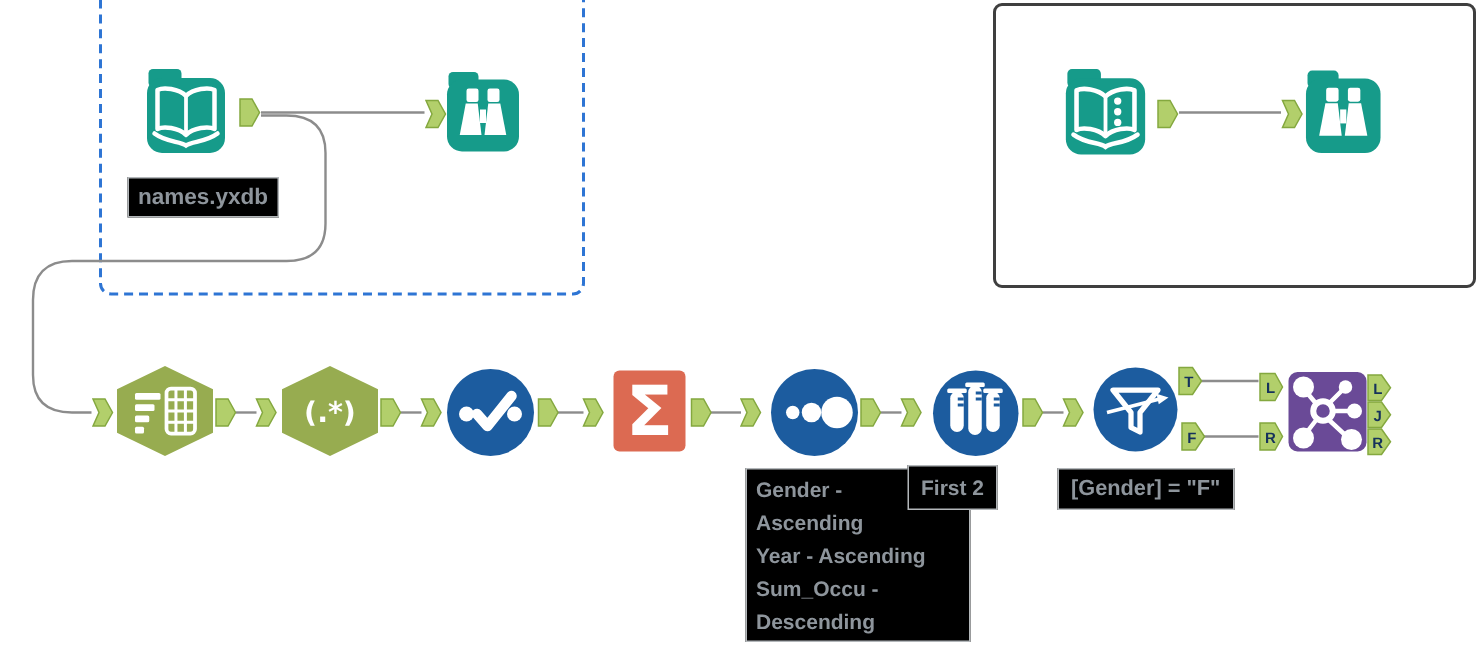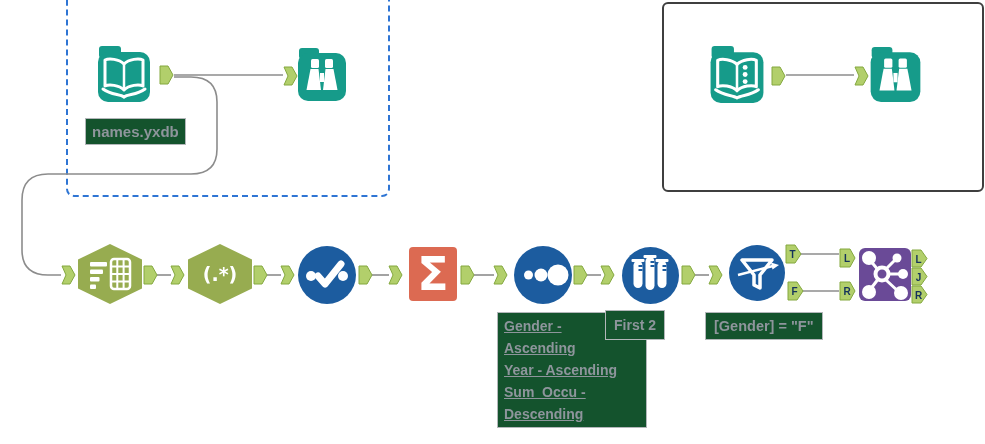"names.yxdb" .note { background: #14532d -> #000000 }
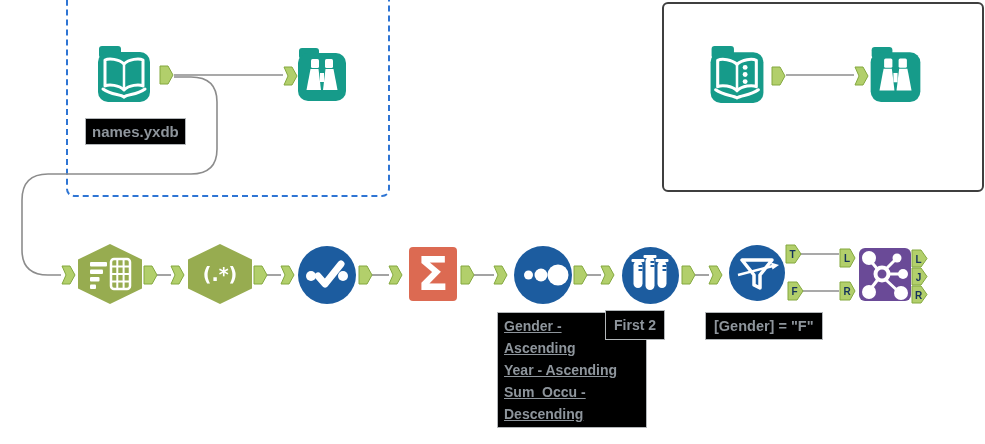"Gender -" .note-sort { text-decoration: underline -> none }
